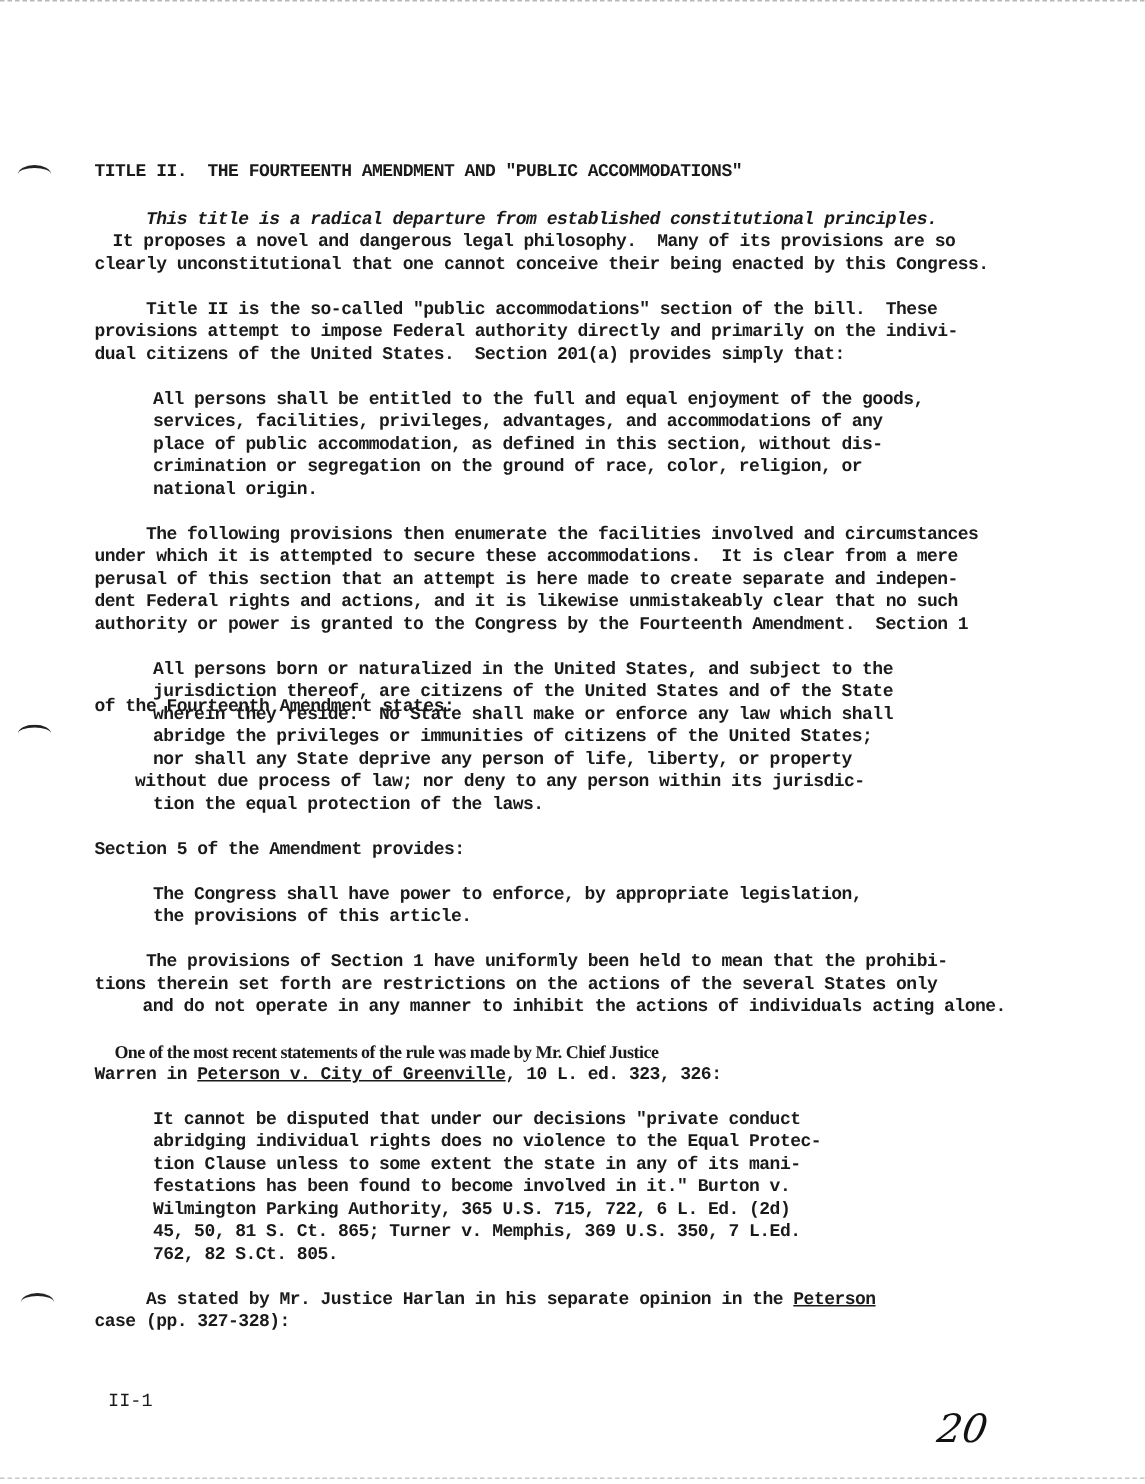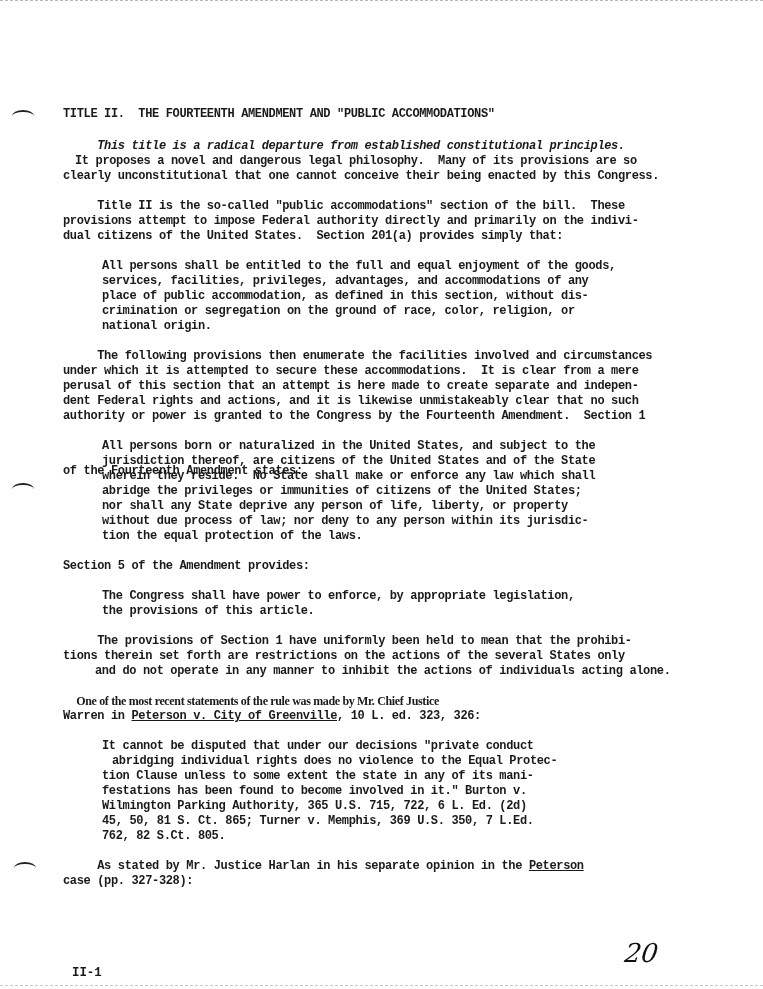"without due process of law;" div.line { left: 102px -> 90px }
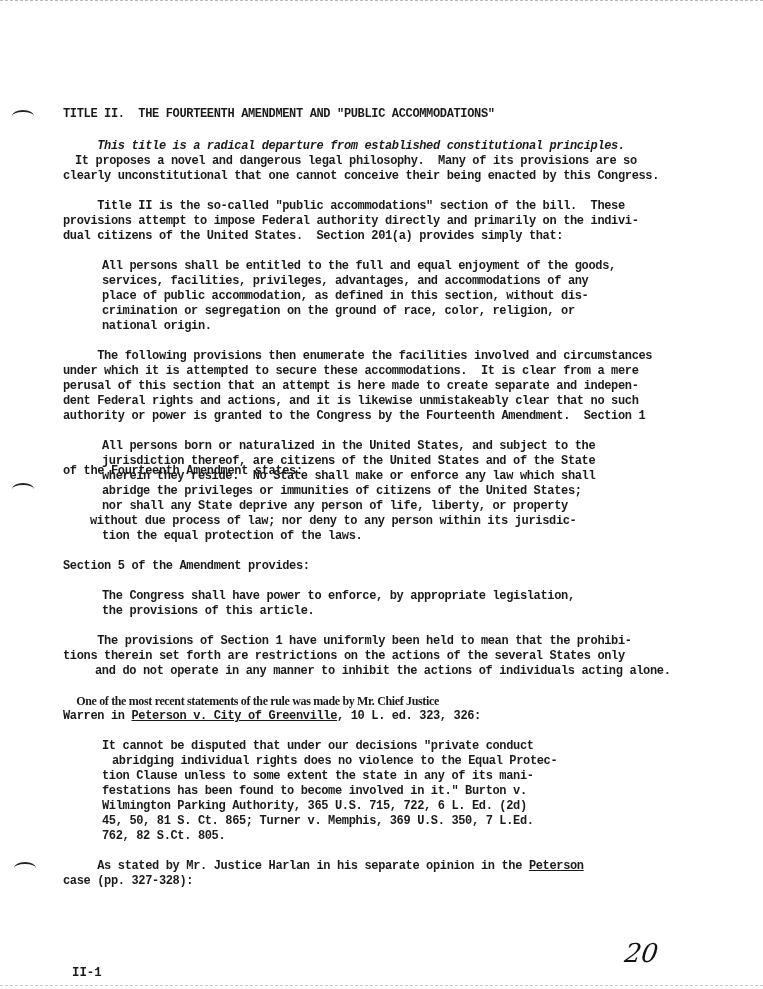"abridging individual rights does no" div.line { left: 112px -> 102px }
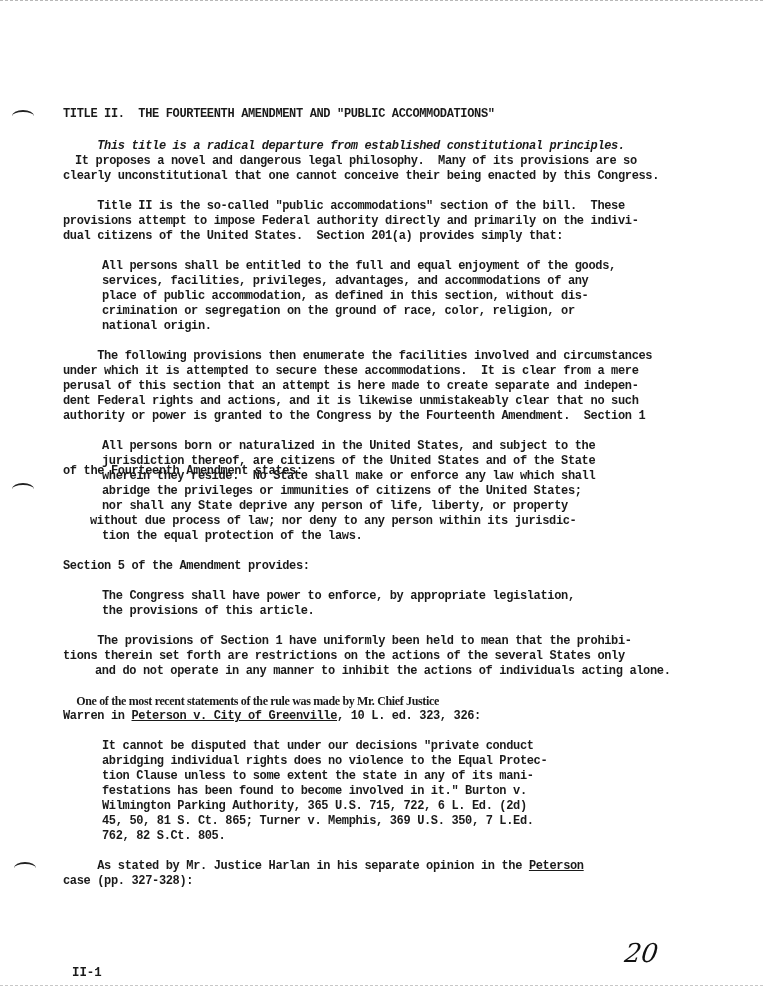"II-1" .page-num { font-weight: bold -> normal; margin-top: 39px -> none }
